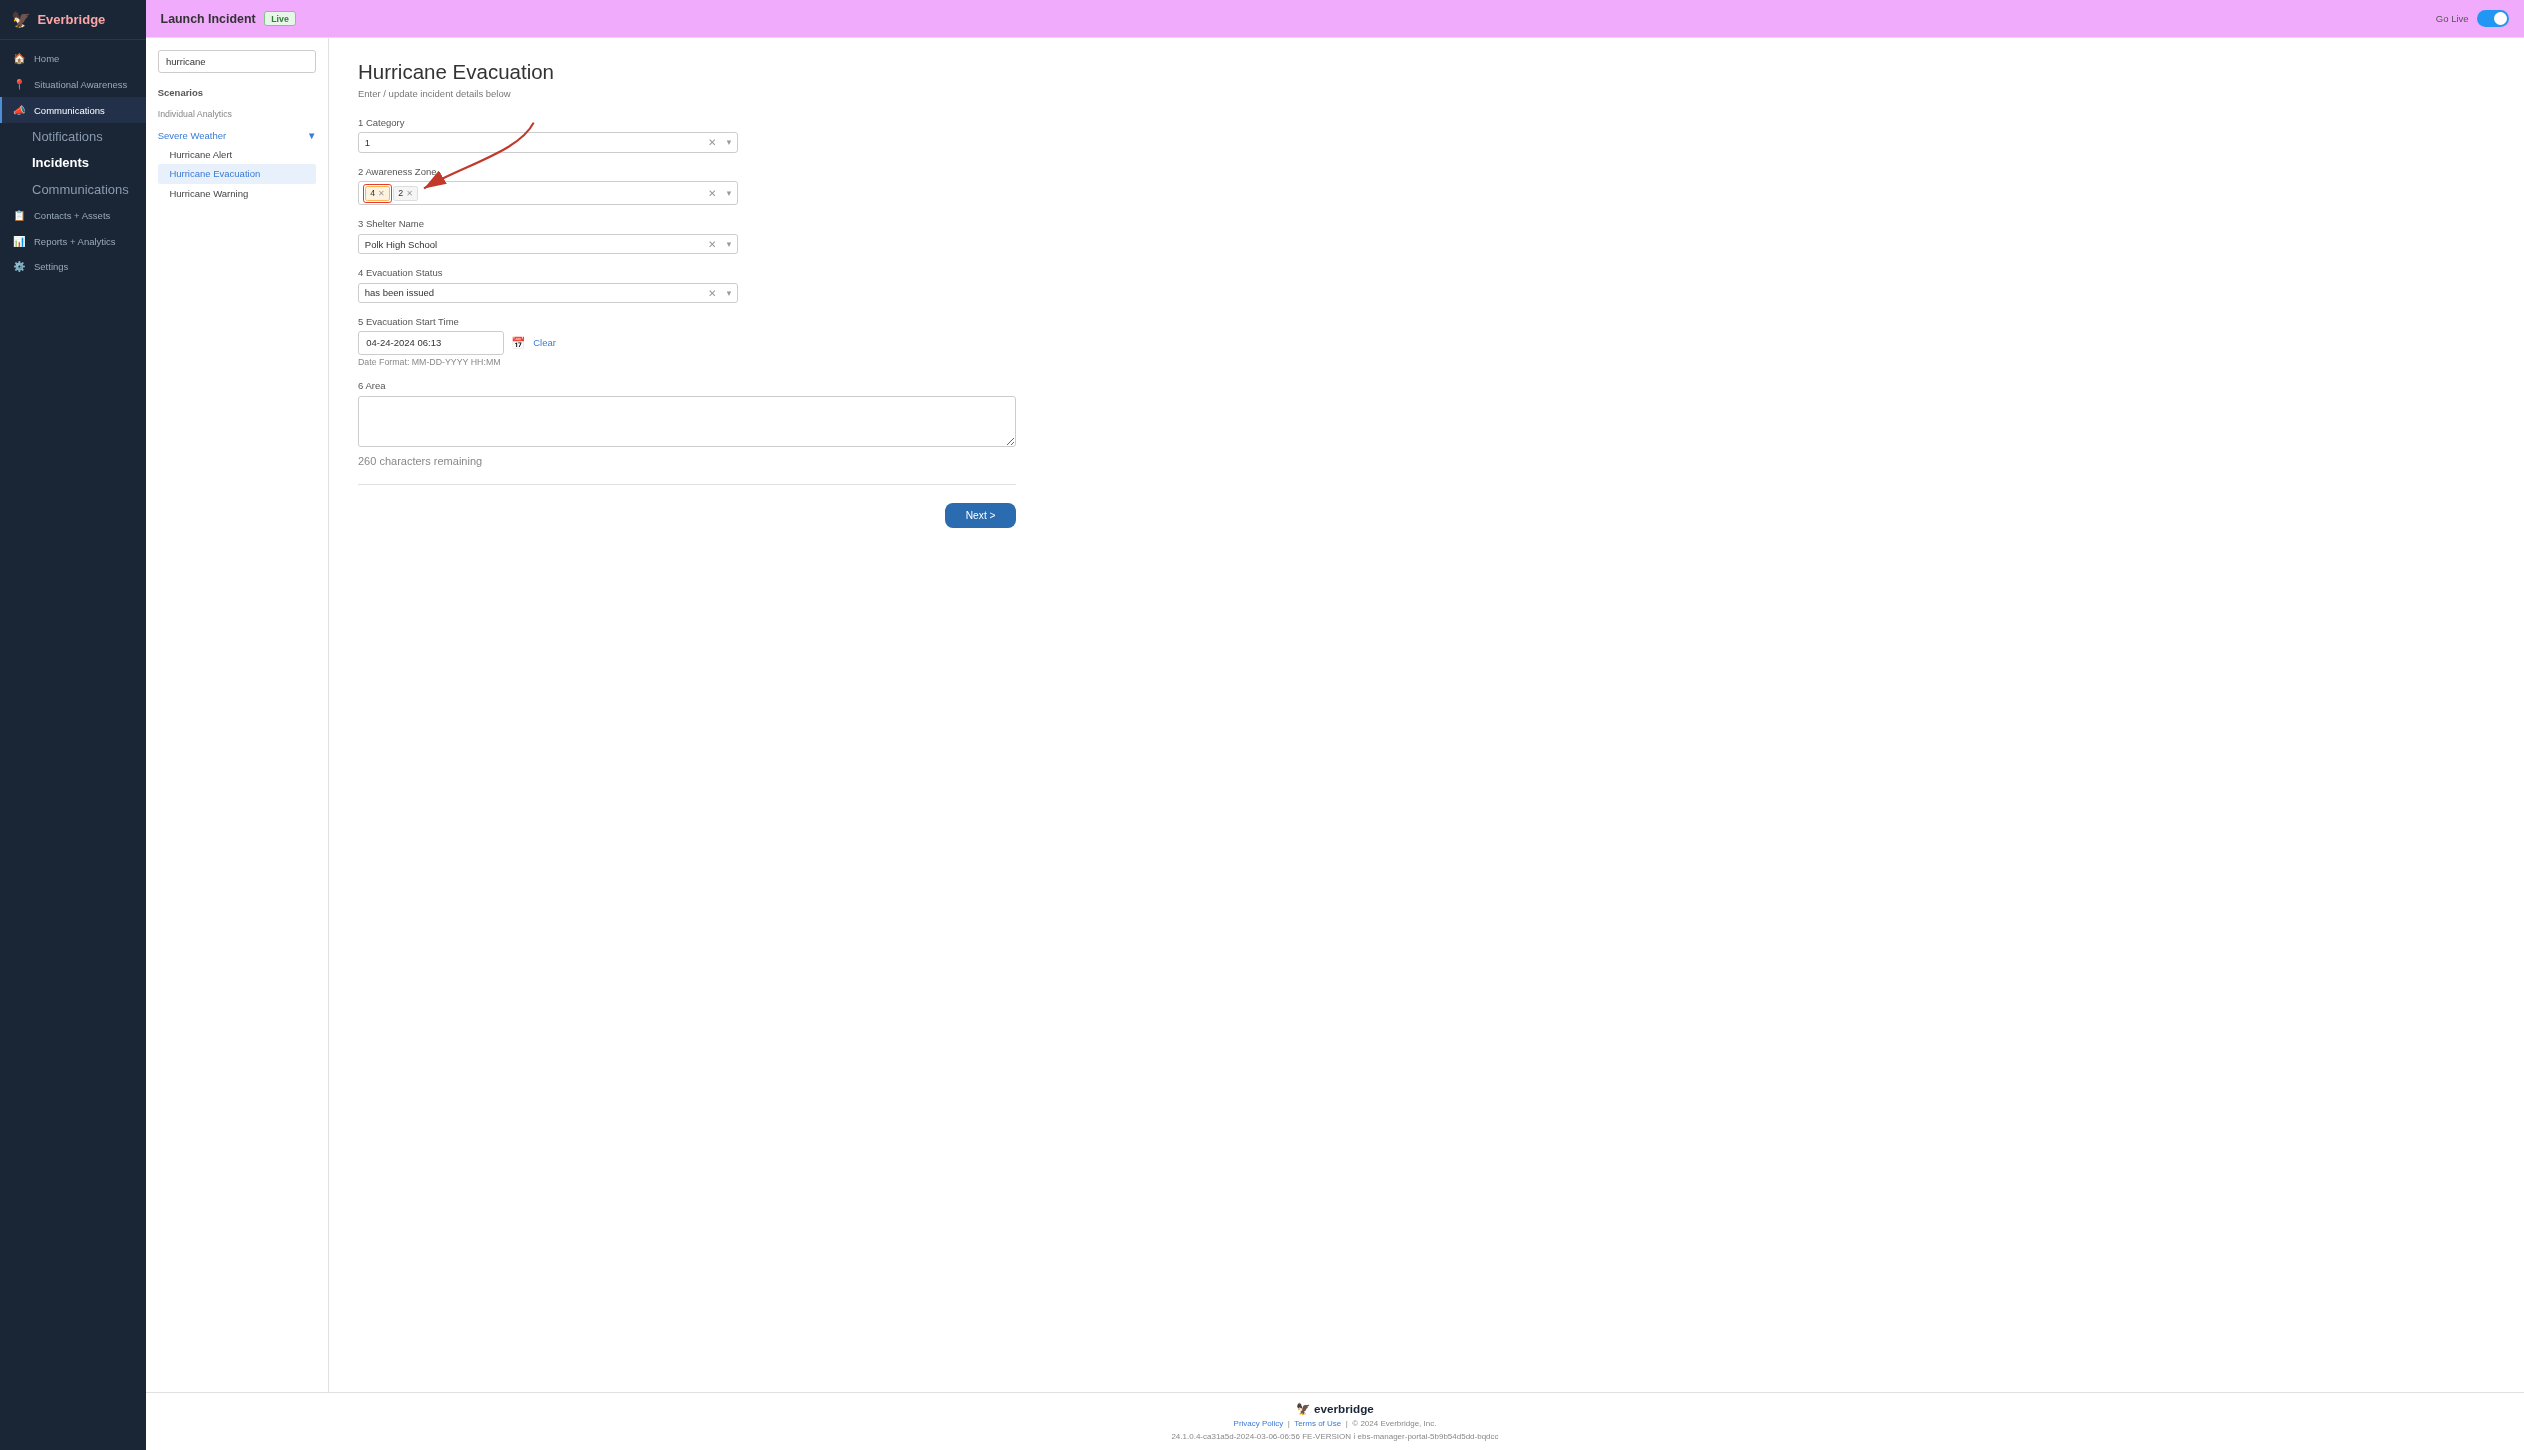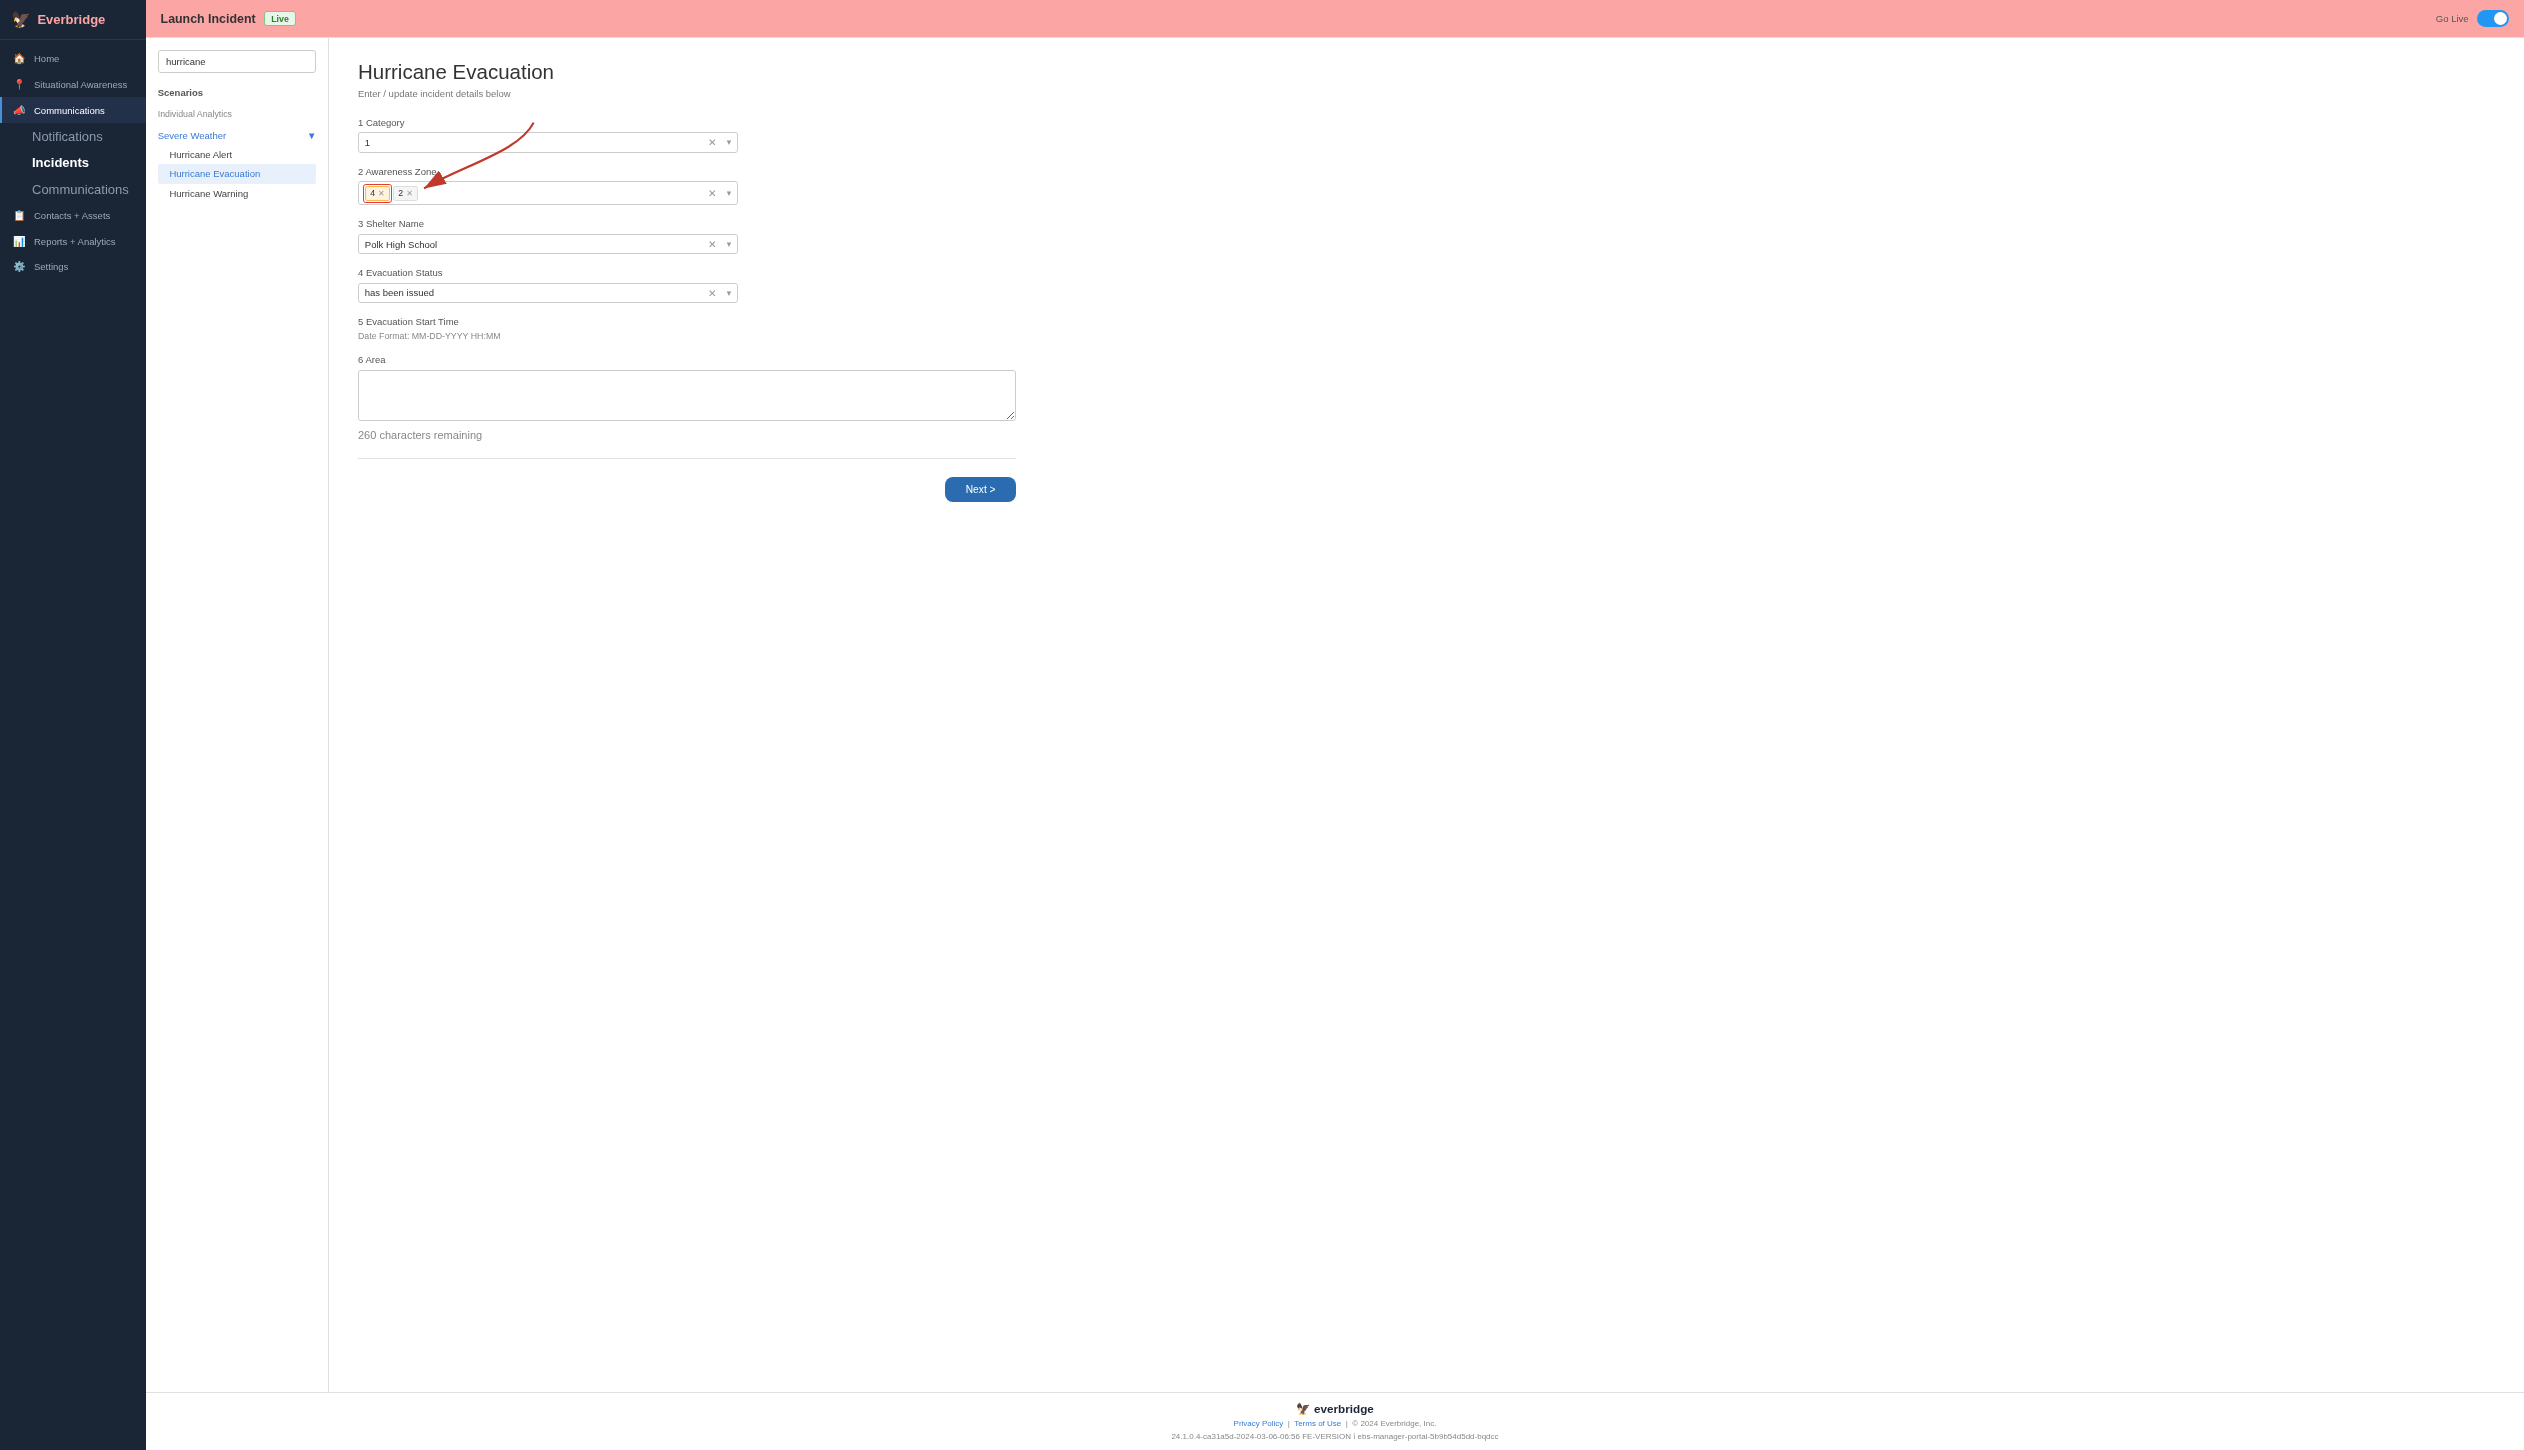"Launch Incident" .top-header { background: #fca5a5 -> #f0abfc }
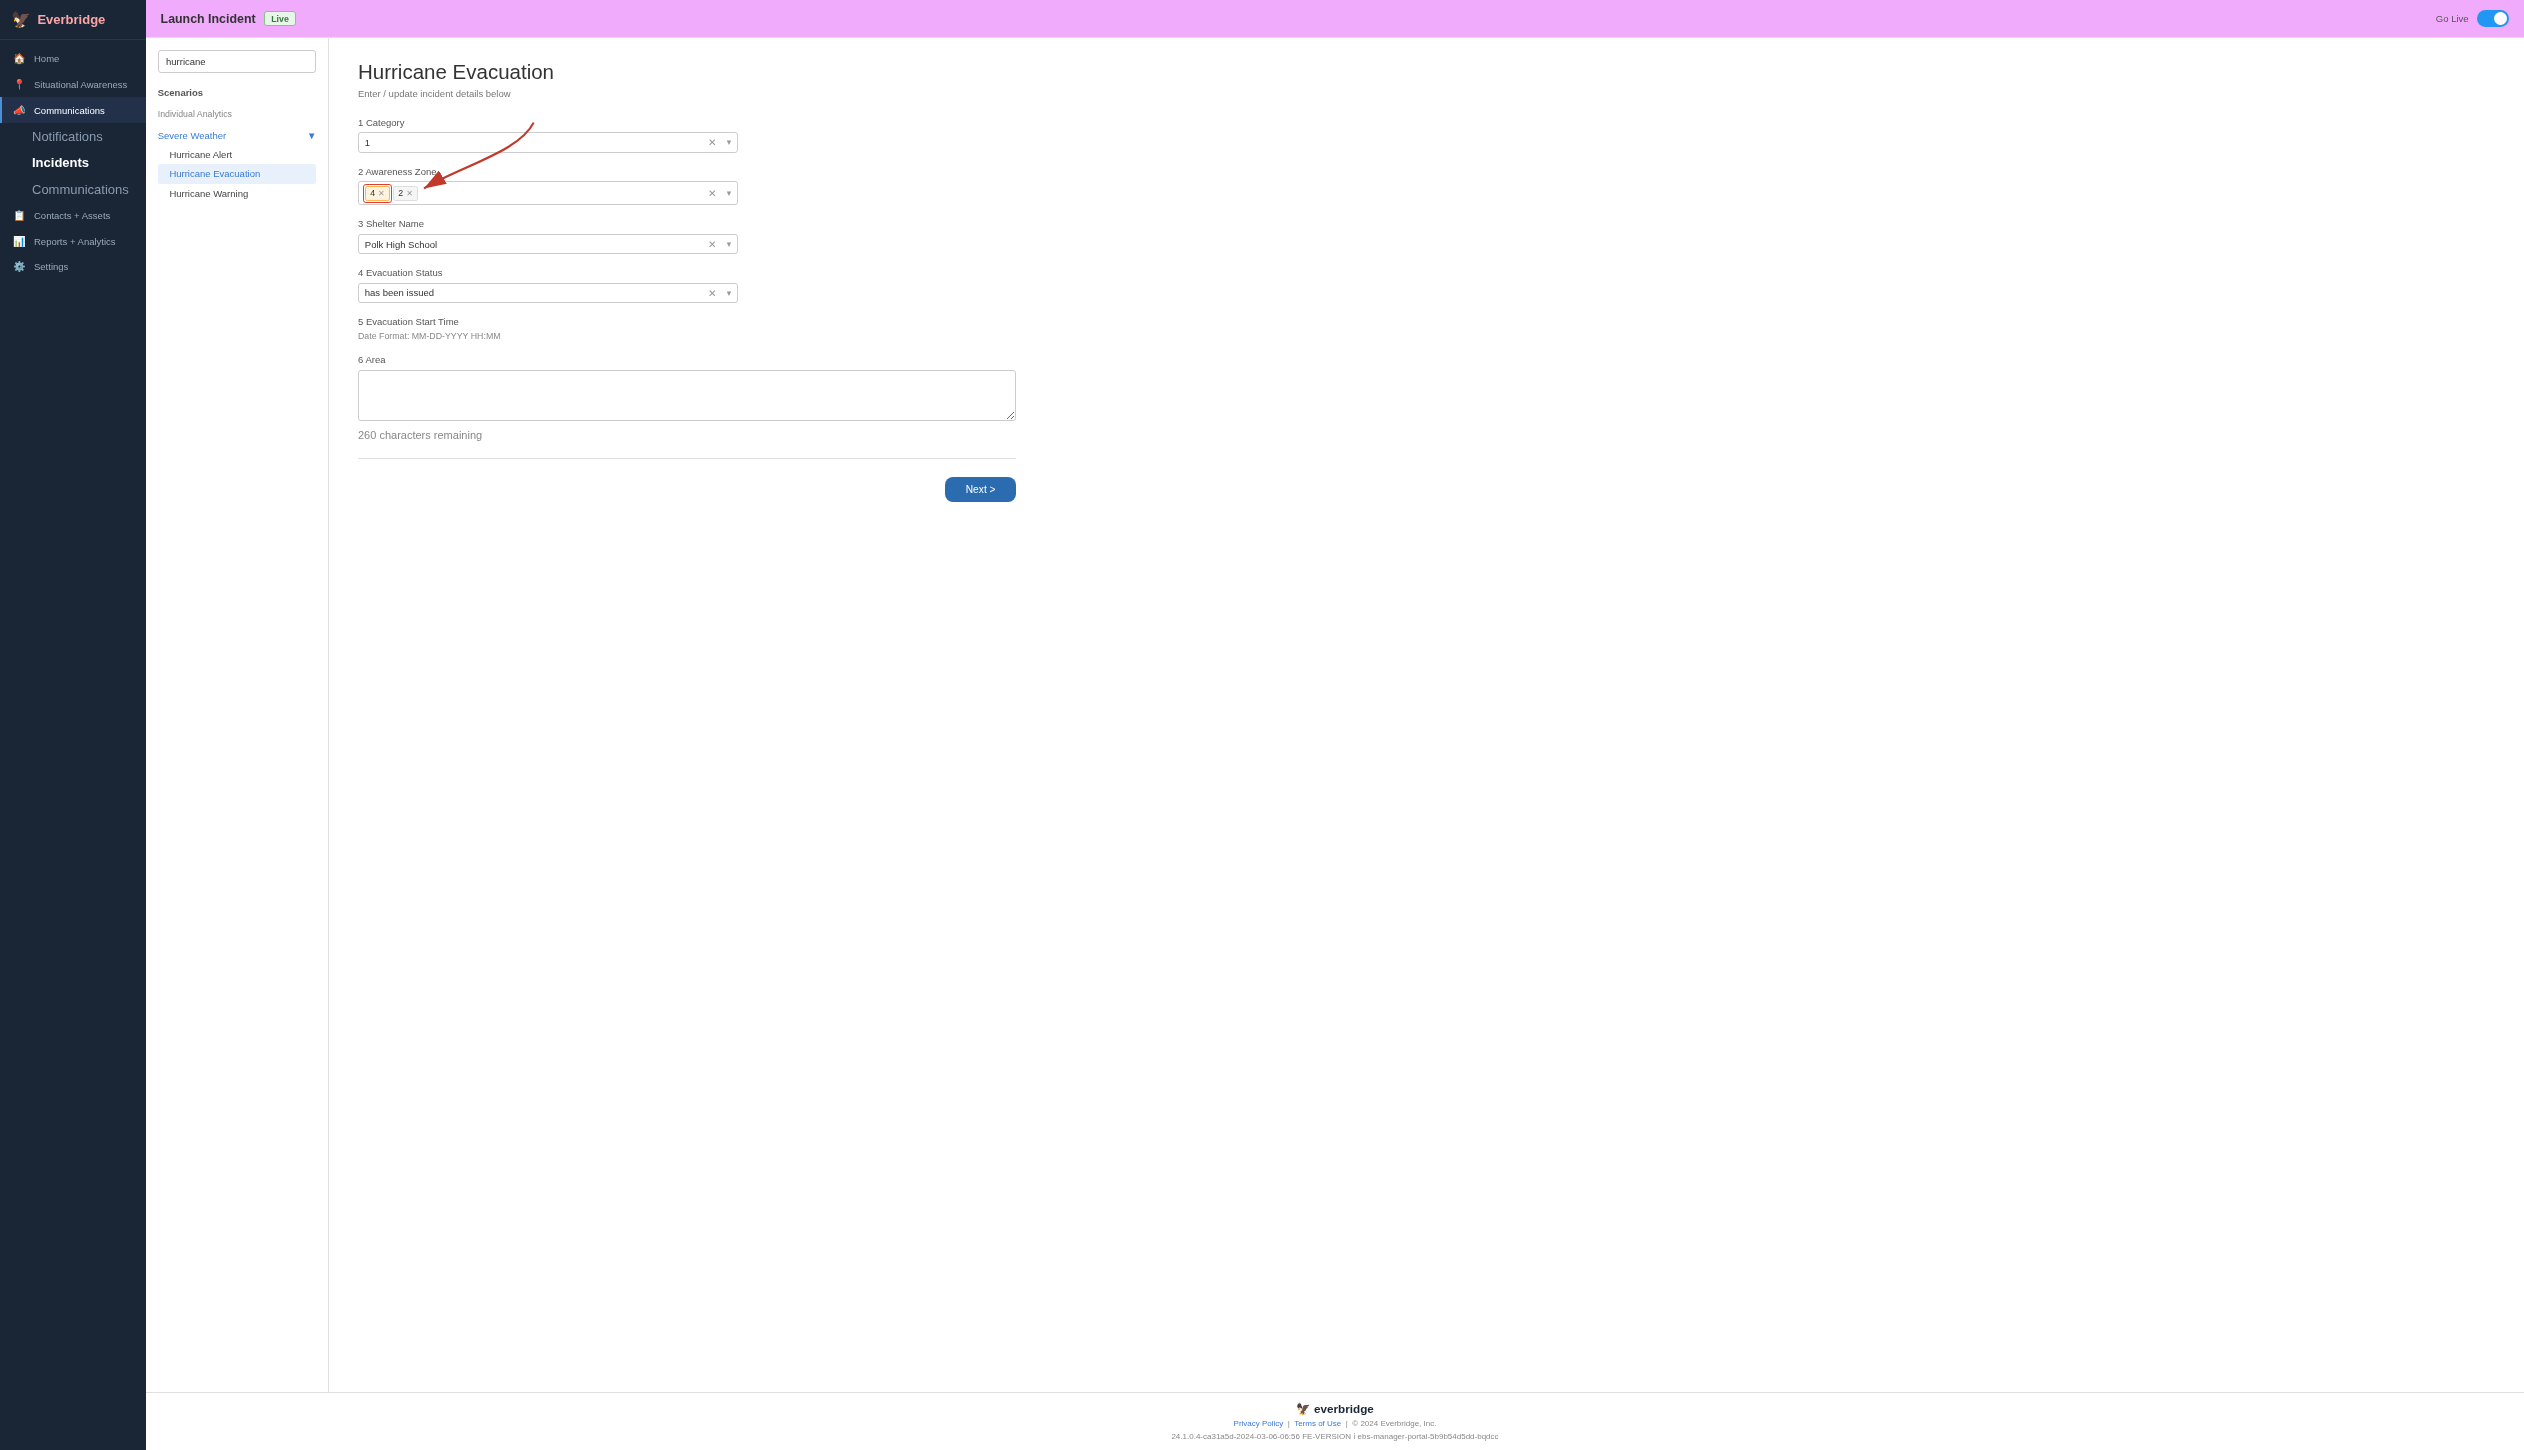"04-24-2024 06:13" div.datetime-wrapper { html: none -> <div> <input> <span>📅</span> <a>Clear</a> </div> }
